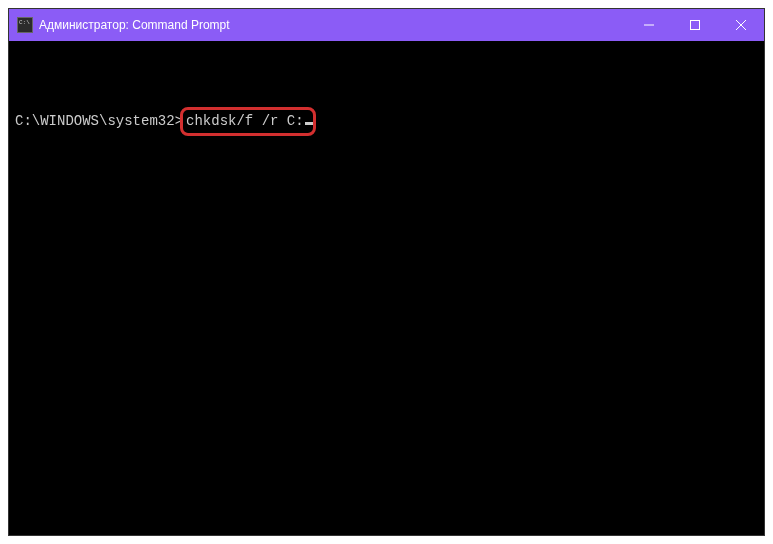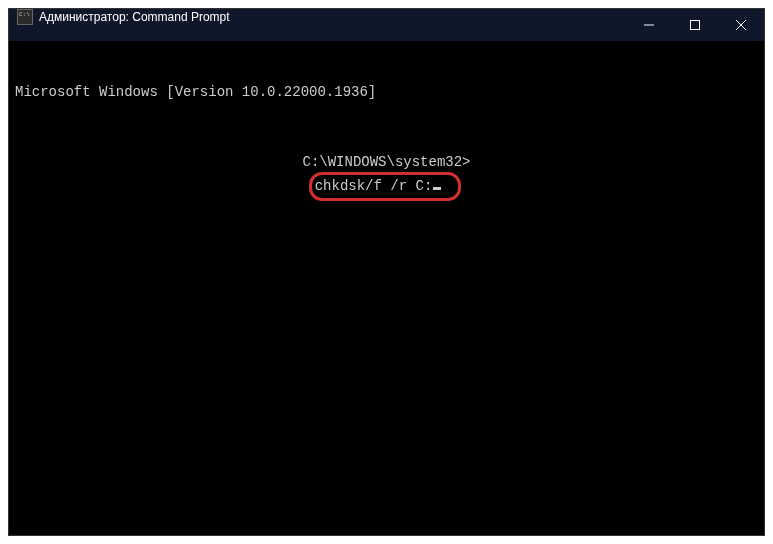"Администратор: Command Prompt" .titlebar { align-items: flex-start -> center; background: #0f172a -> #8b5cf6 }
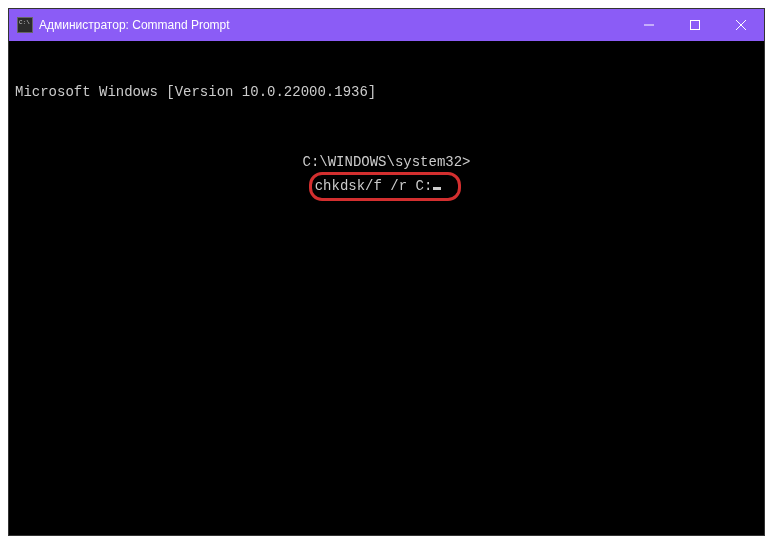"Microsoft Windows [Version" div.terminal-line { html: <div>Microsoft Windows [Version 10.0.22000.1936]</div> -> none }
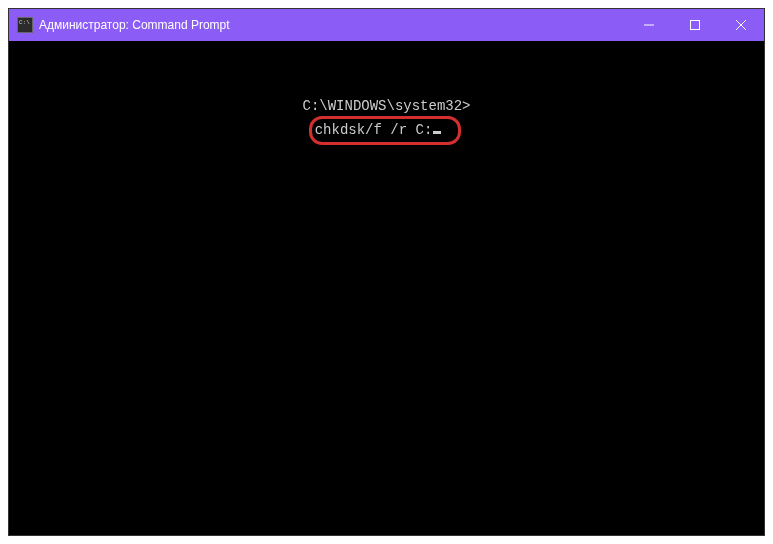"C:\WINDOWS\system32>" .prompt-line { flex-direction: column -> none; margin-top: 14px -> 24px }
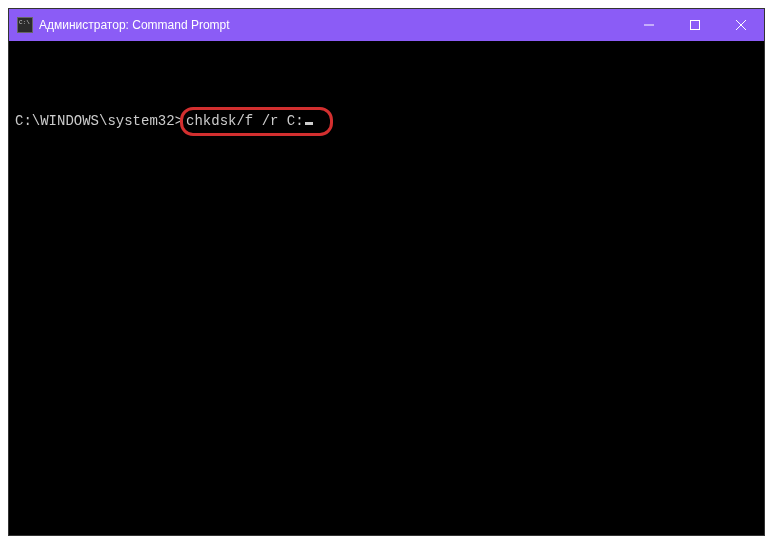"chkdsk/f /r C:" .command-highlight { border-radius: 13px -> 8px; padding: 2px 17px 2px 3px -> 2px 0 2px 3px }
